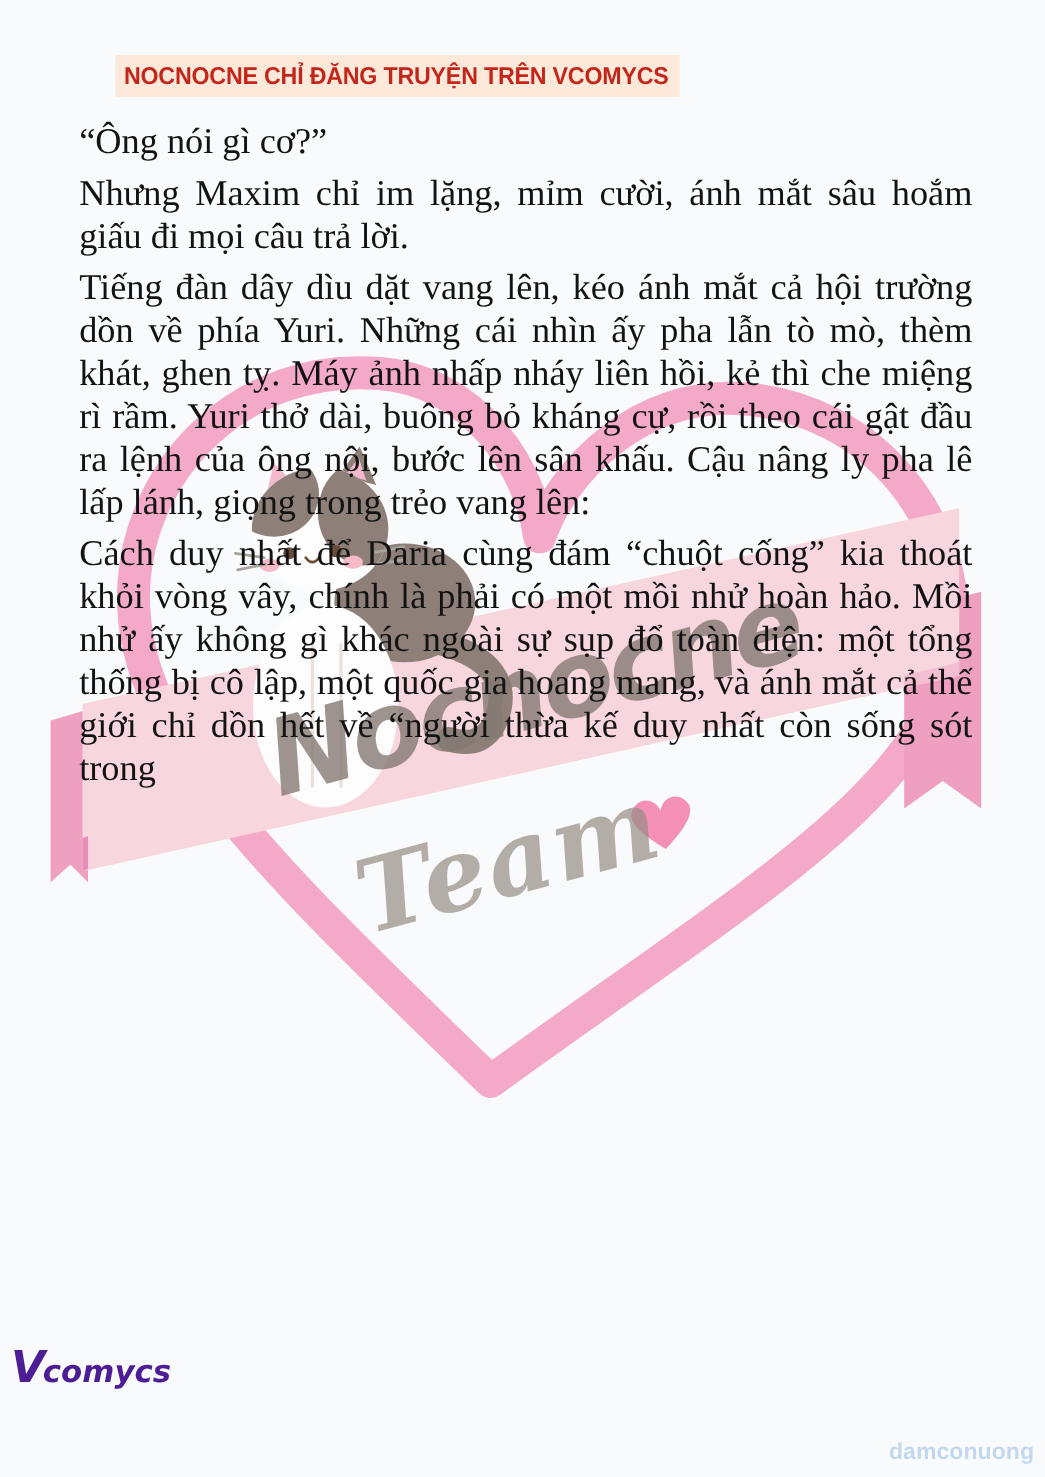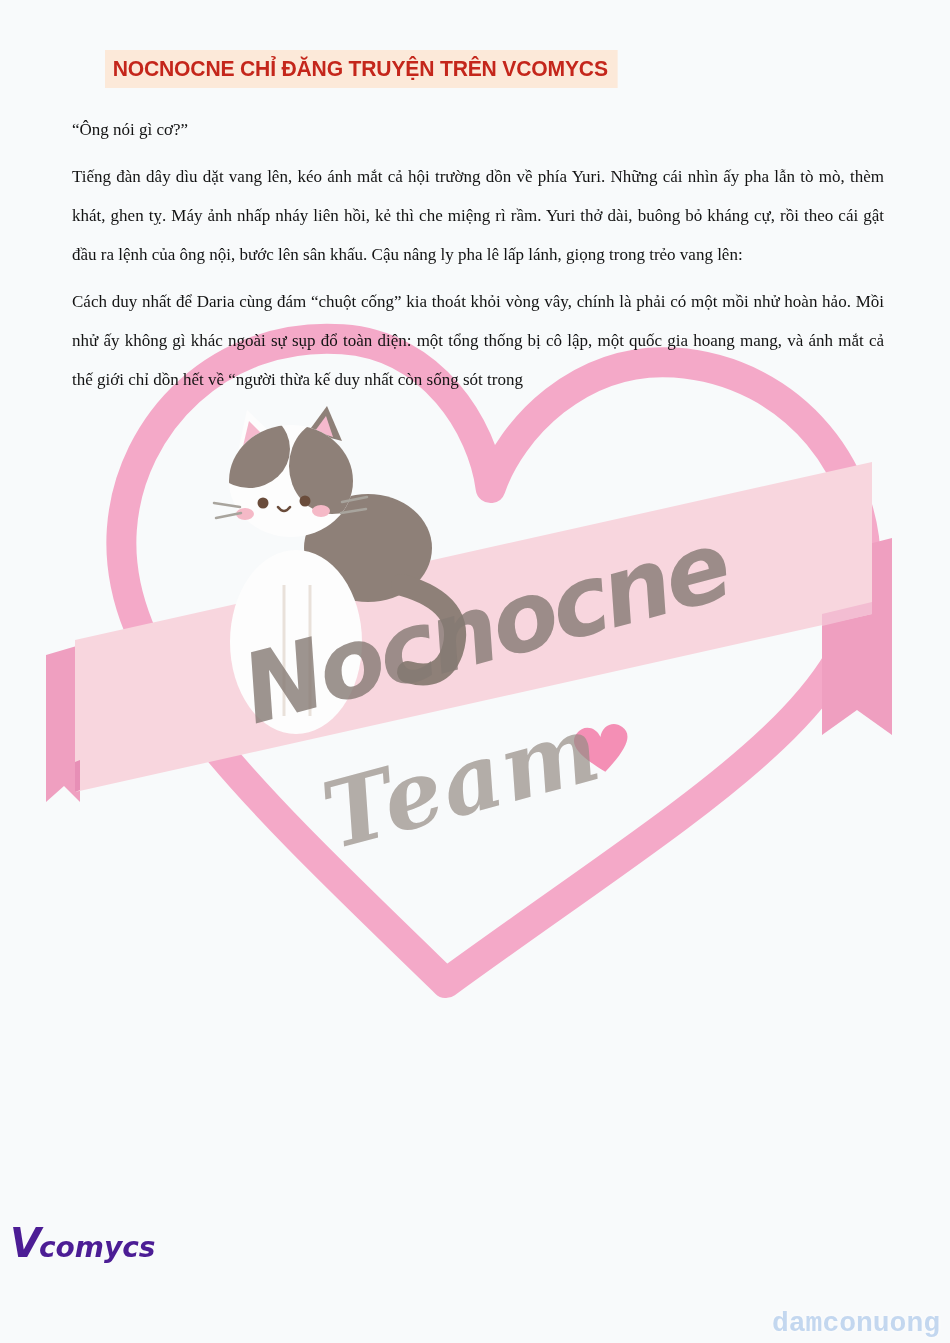"“Ông nói gì cơ?”" .content { font-size: 17px -> 33px }
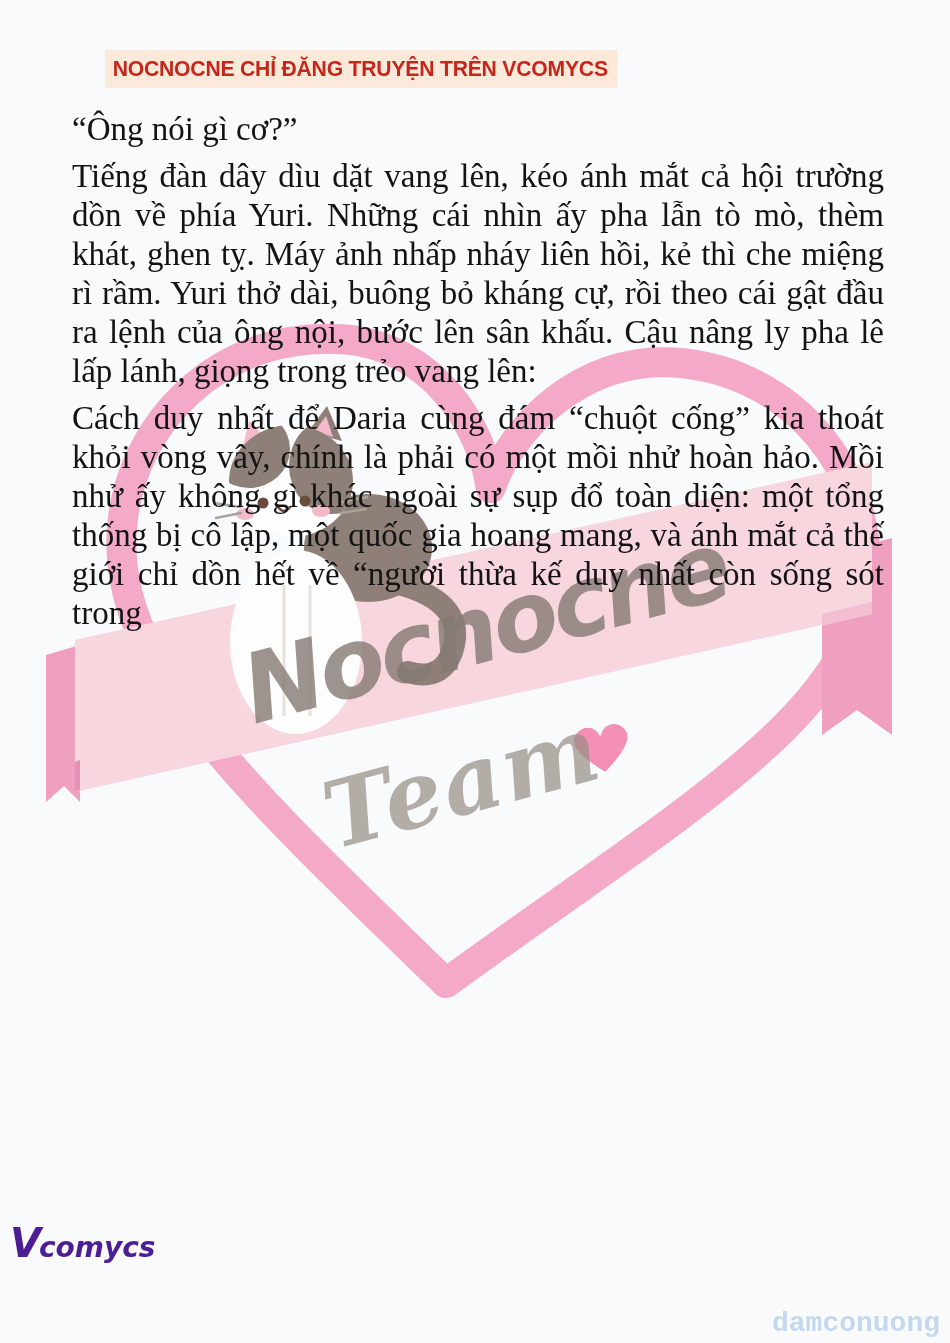"Nhưng Maxim chỉ im lặng," p { html: none -> <p>Nhưng Maxim chỉ im lặng, mỉm cười, ánh mắt sâu hoắm giấu đi mọi câu trả lời.</p> }
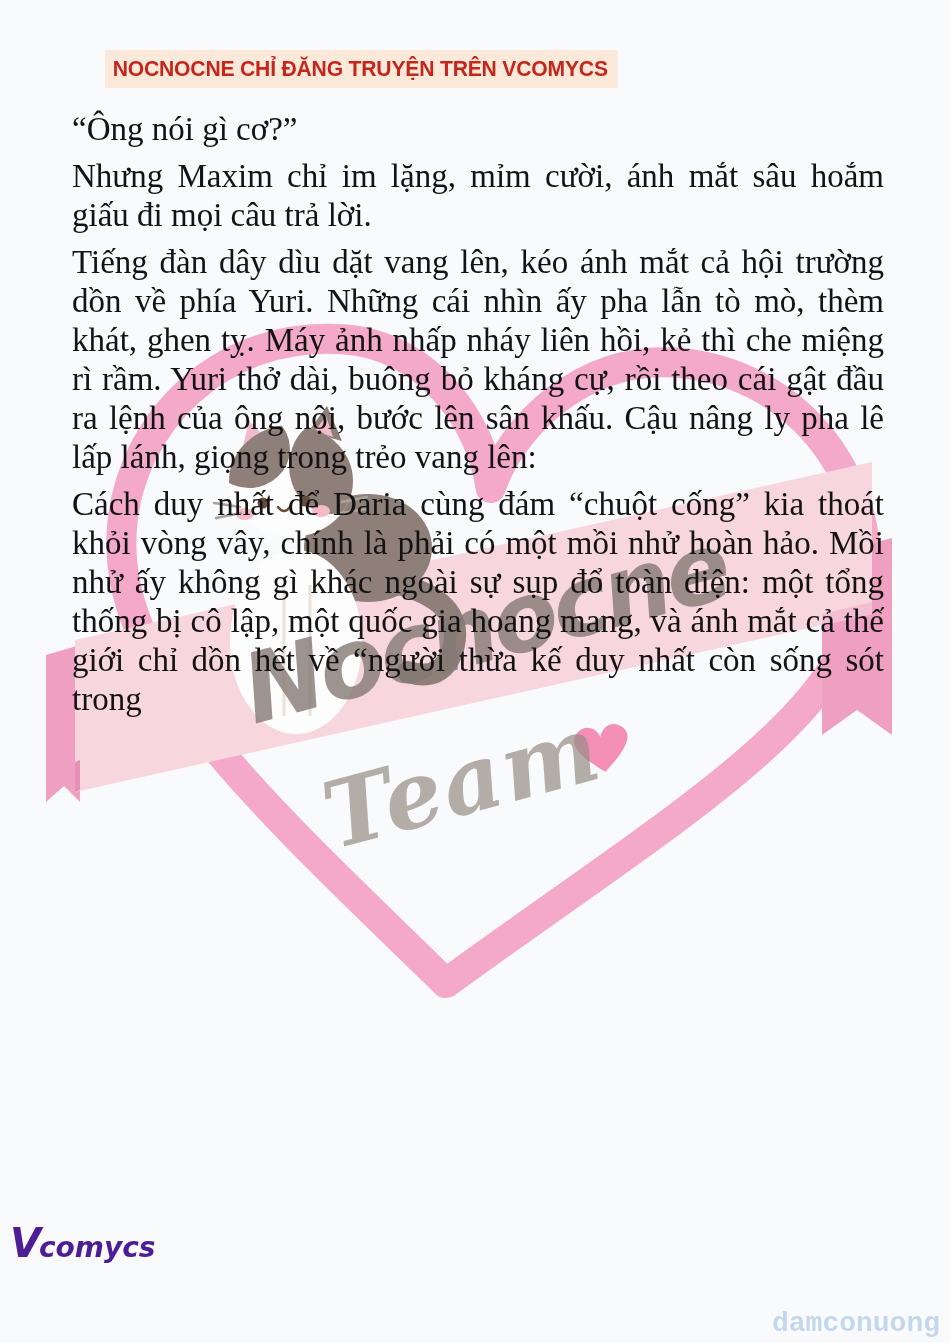"damconuong" .footer-right { font-family: Liberation Mono, monospace -> Liberation Sans, sans-serif; font-size: 28px -> 21px }
